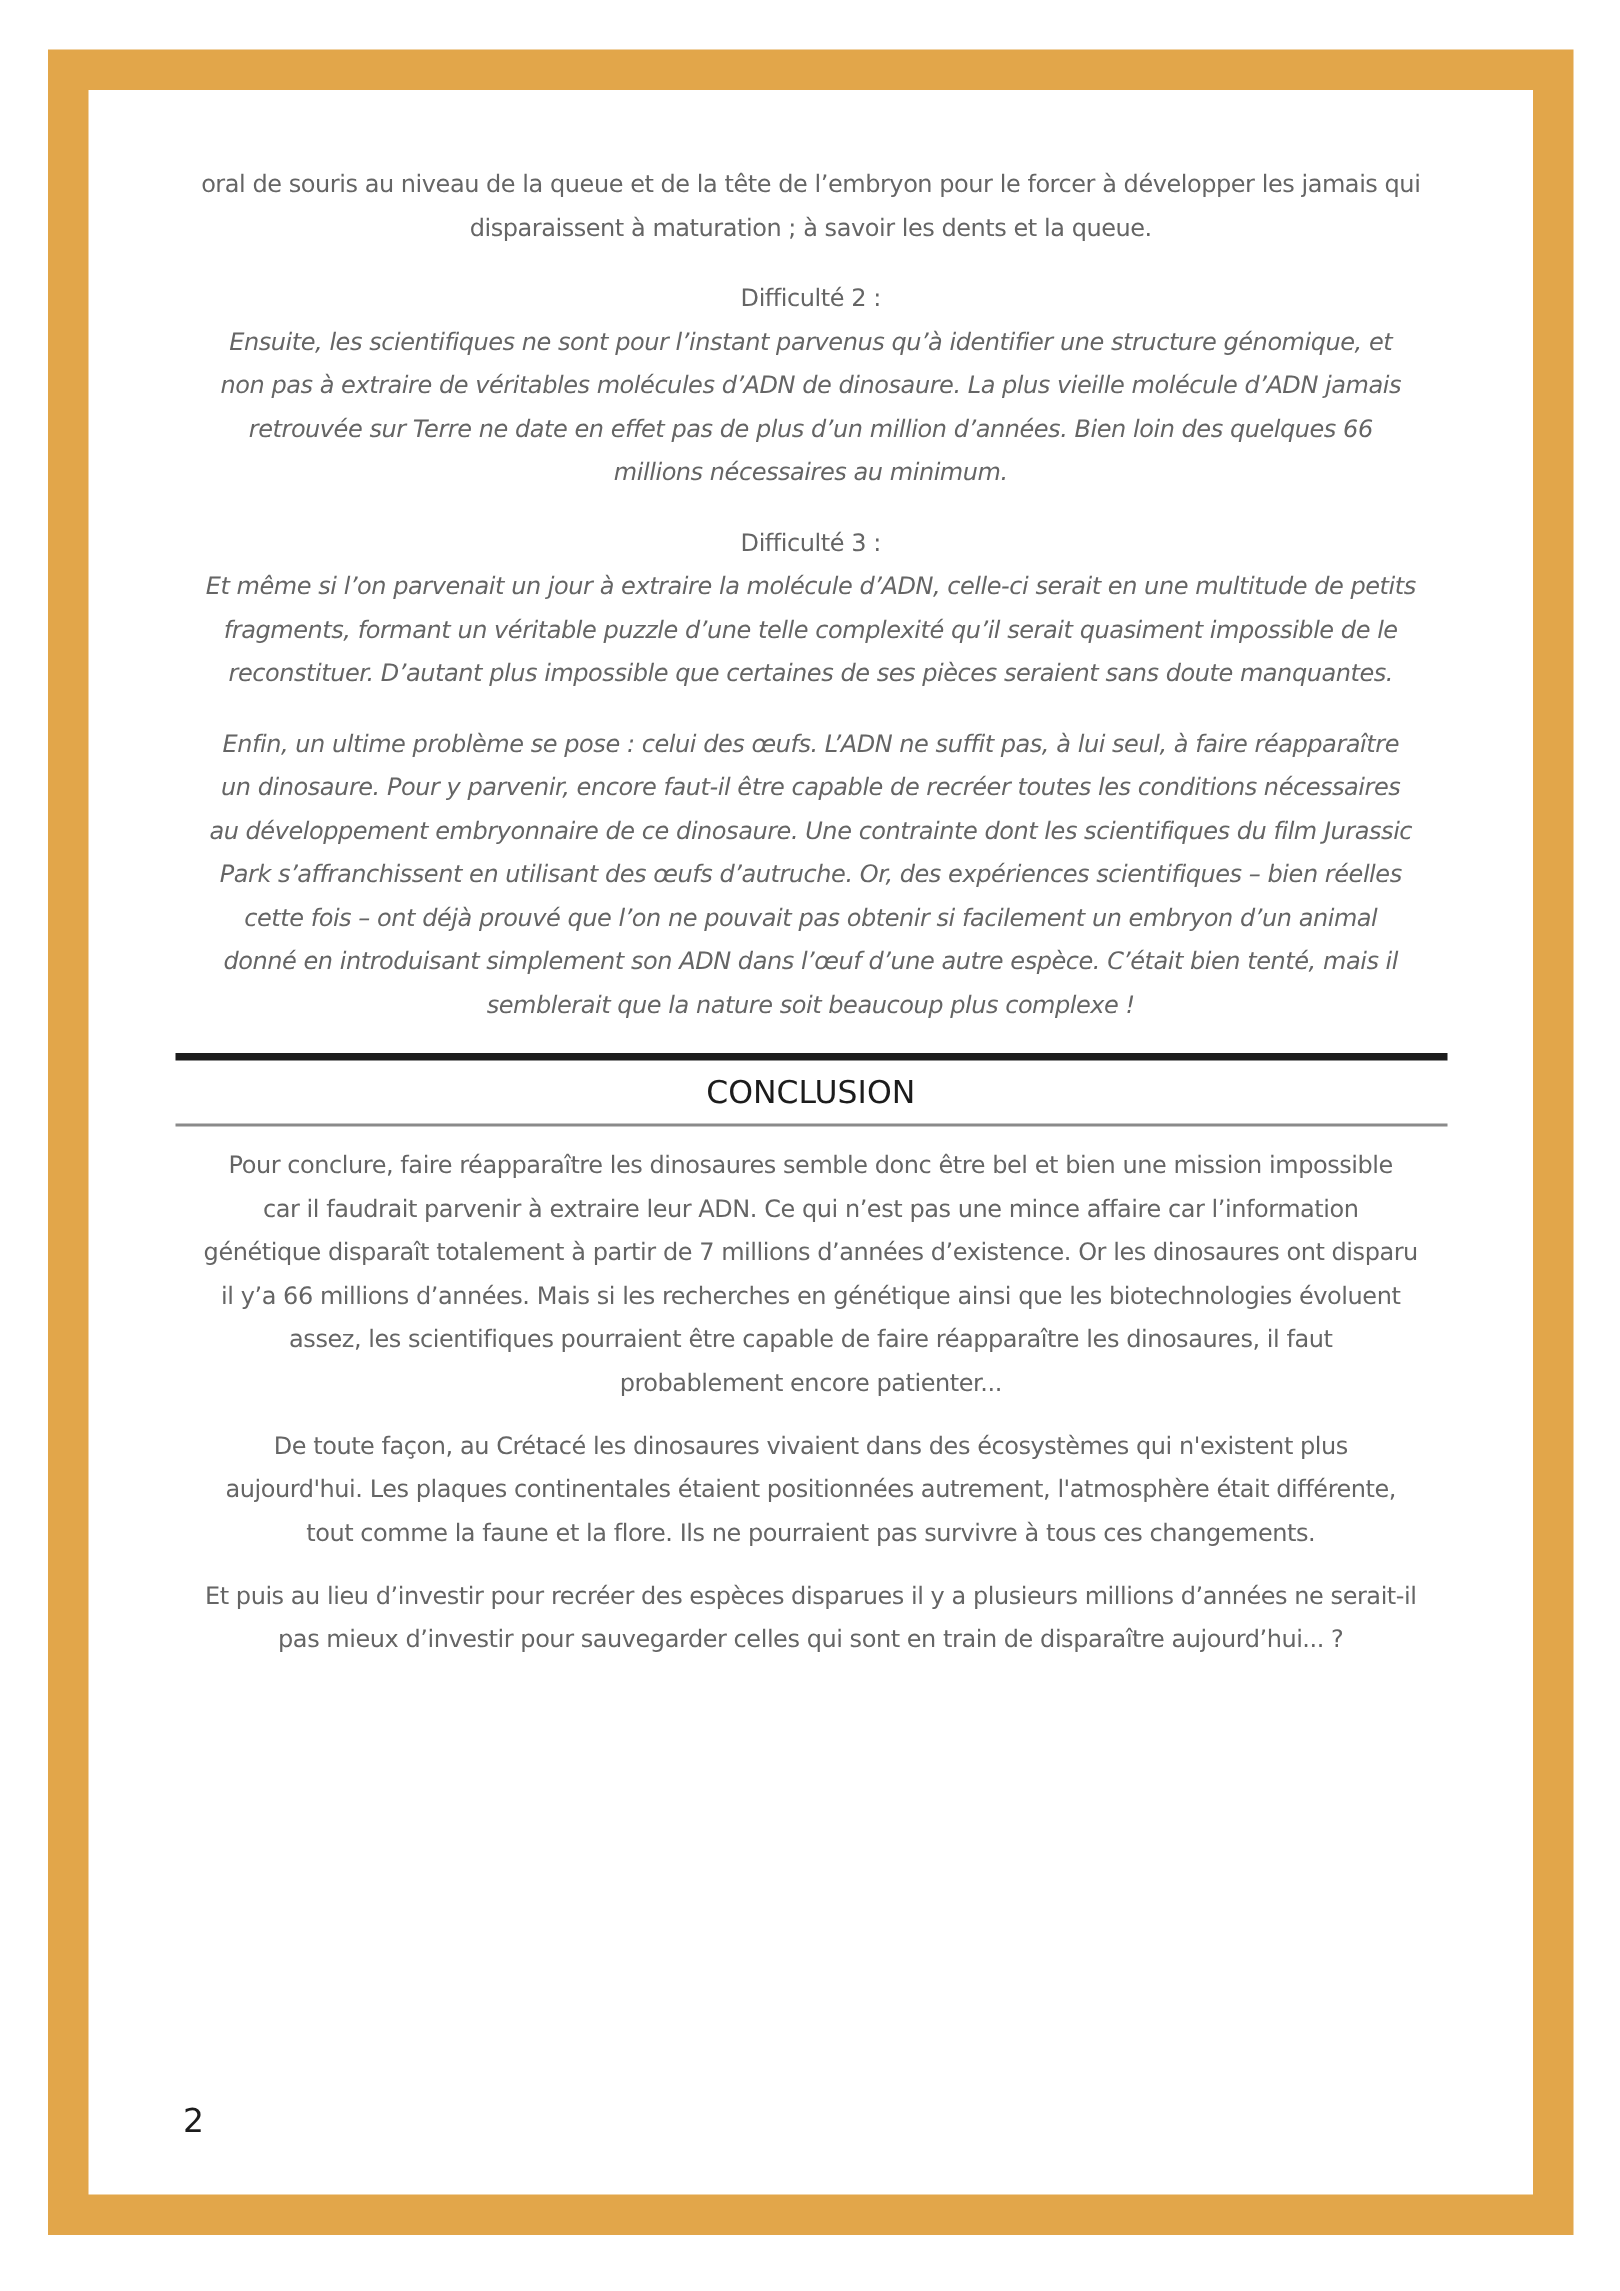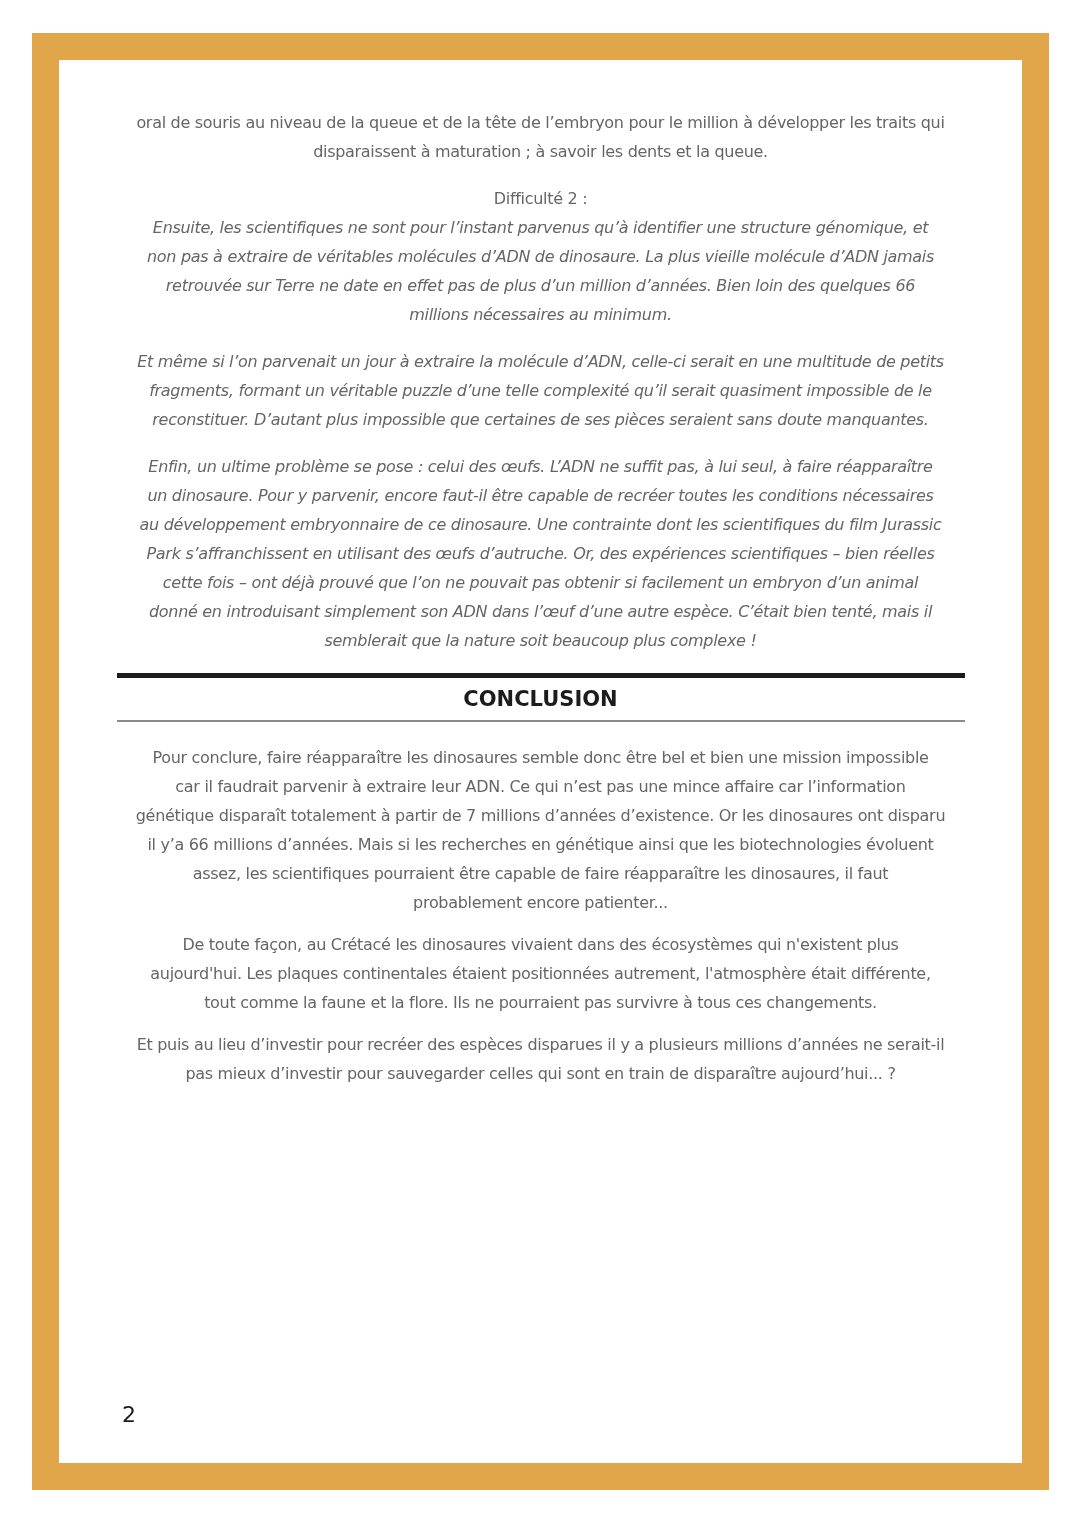"oral de souris au niveau" p.body-p { text: million à développer les traits -> forcer à développer les jamais }
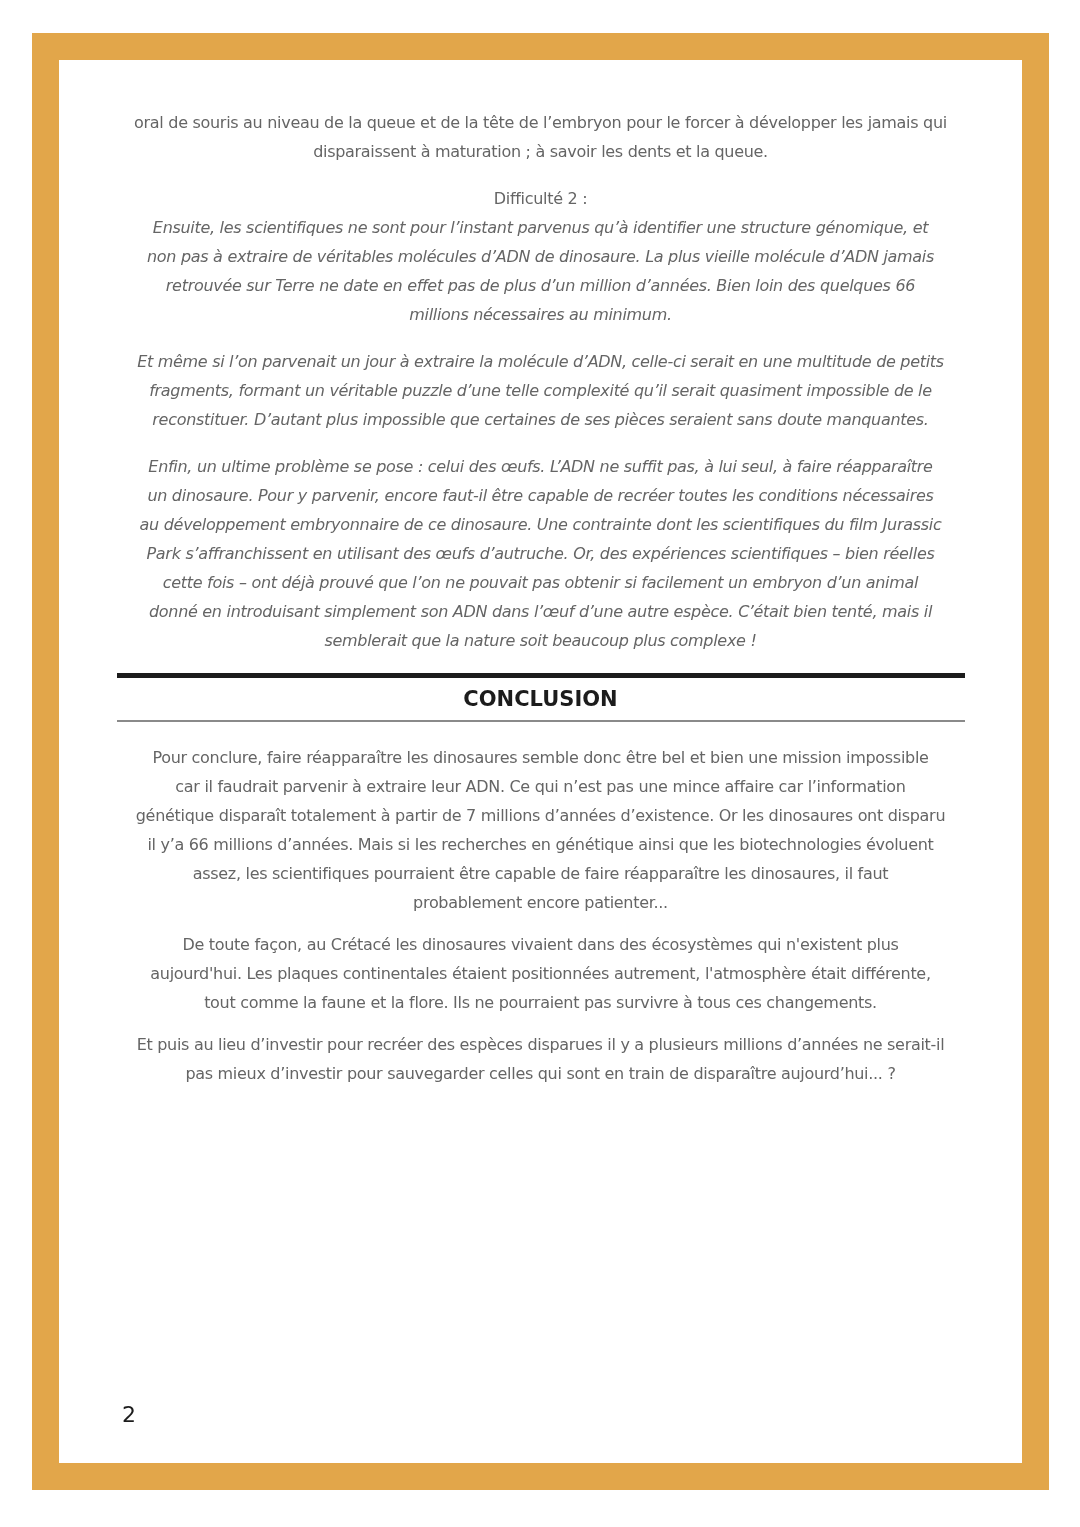"Difficulté 3 :" p.section-heading { html: none -> <p>Difficulté 3 :</p> }
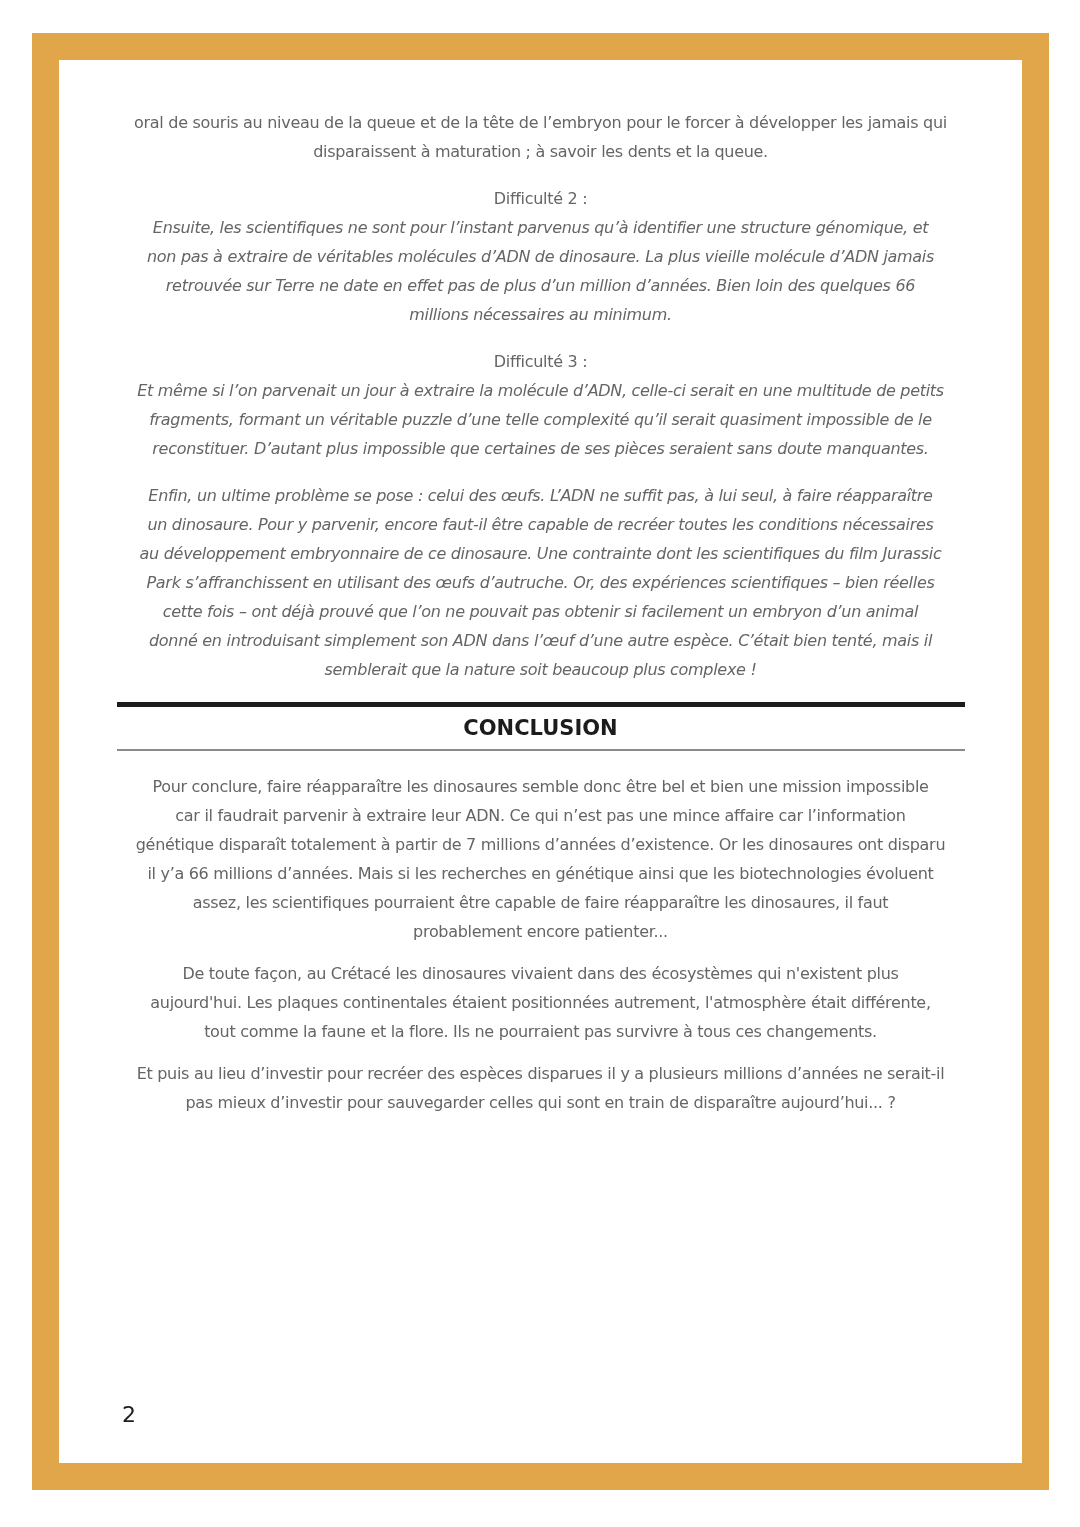"CONCLUSION" .conclusion-title { font-weight: bold -> normal }
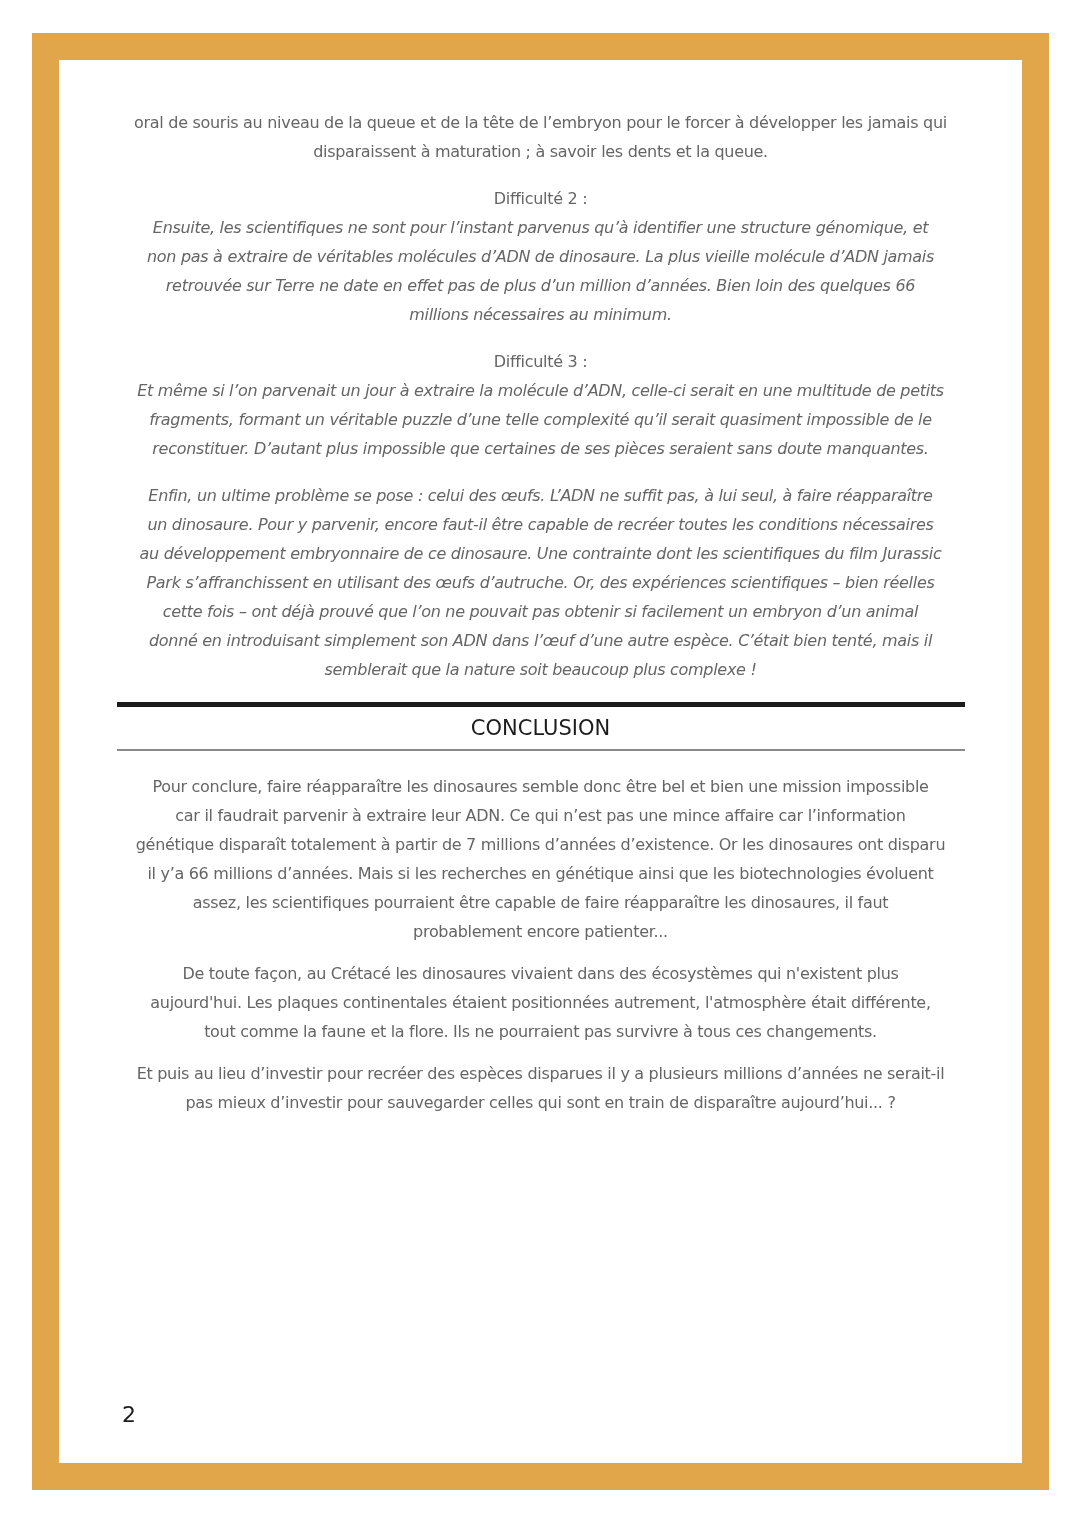"Pour conclure, faire réapparaître les" .conc-p.first { margin-top: 21px -> 11px }
